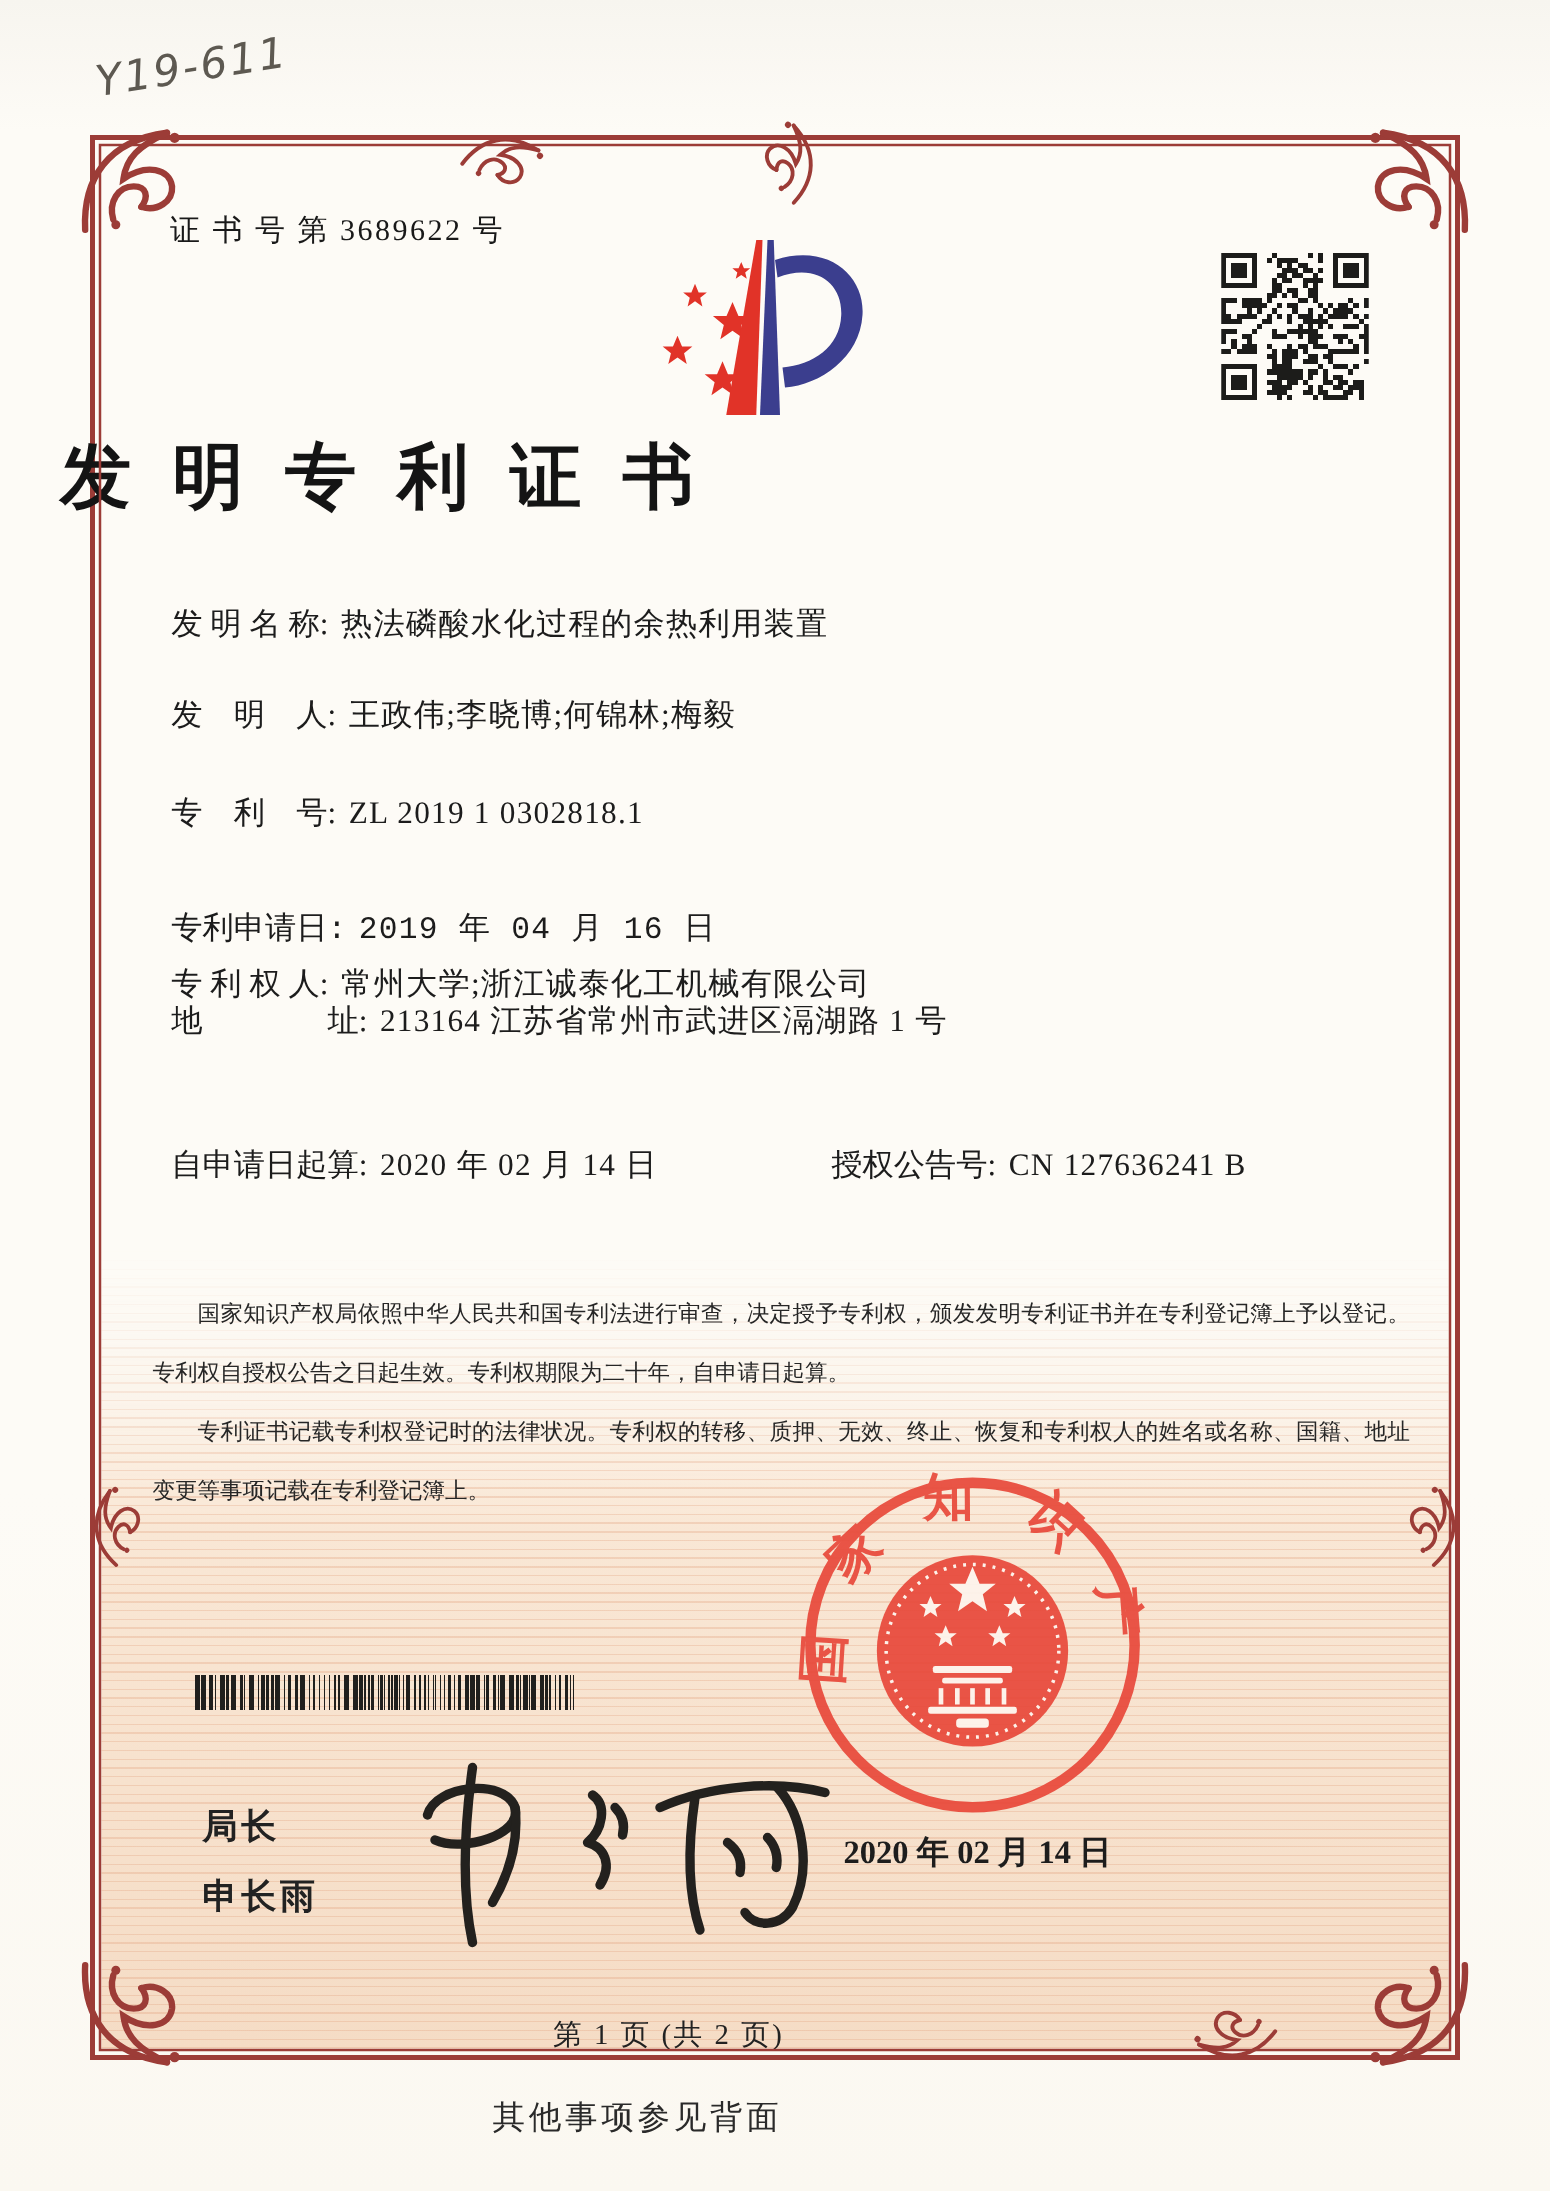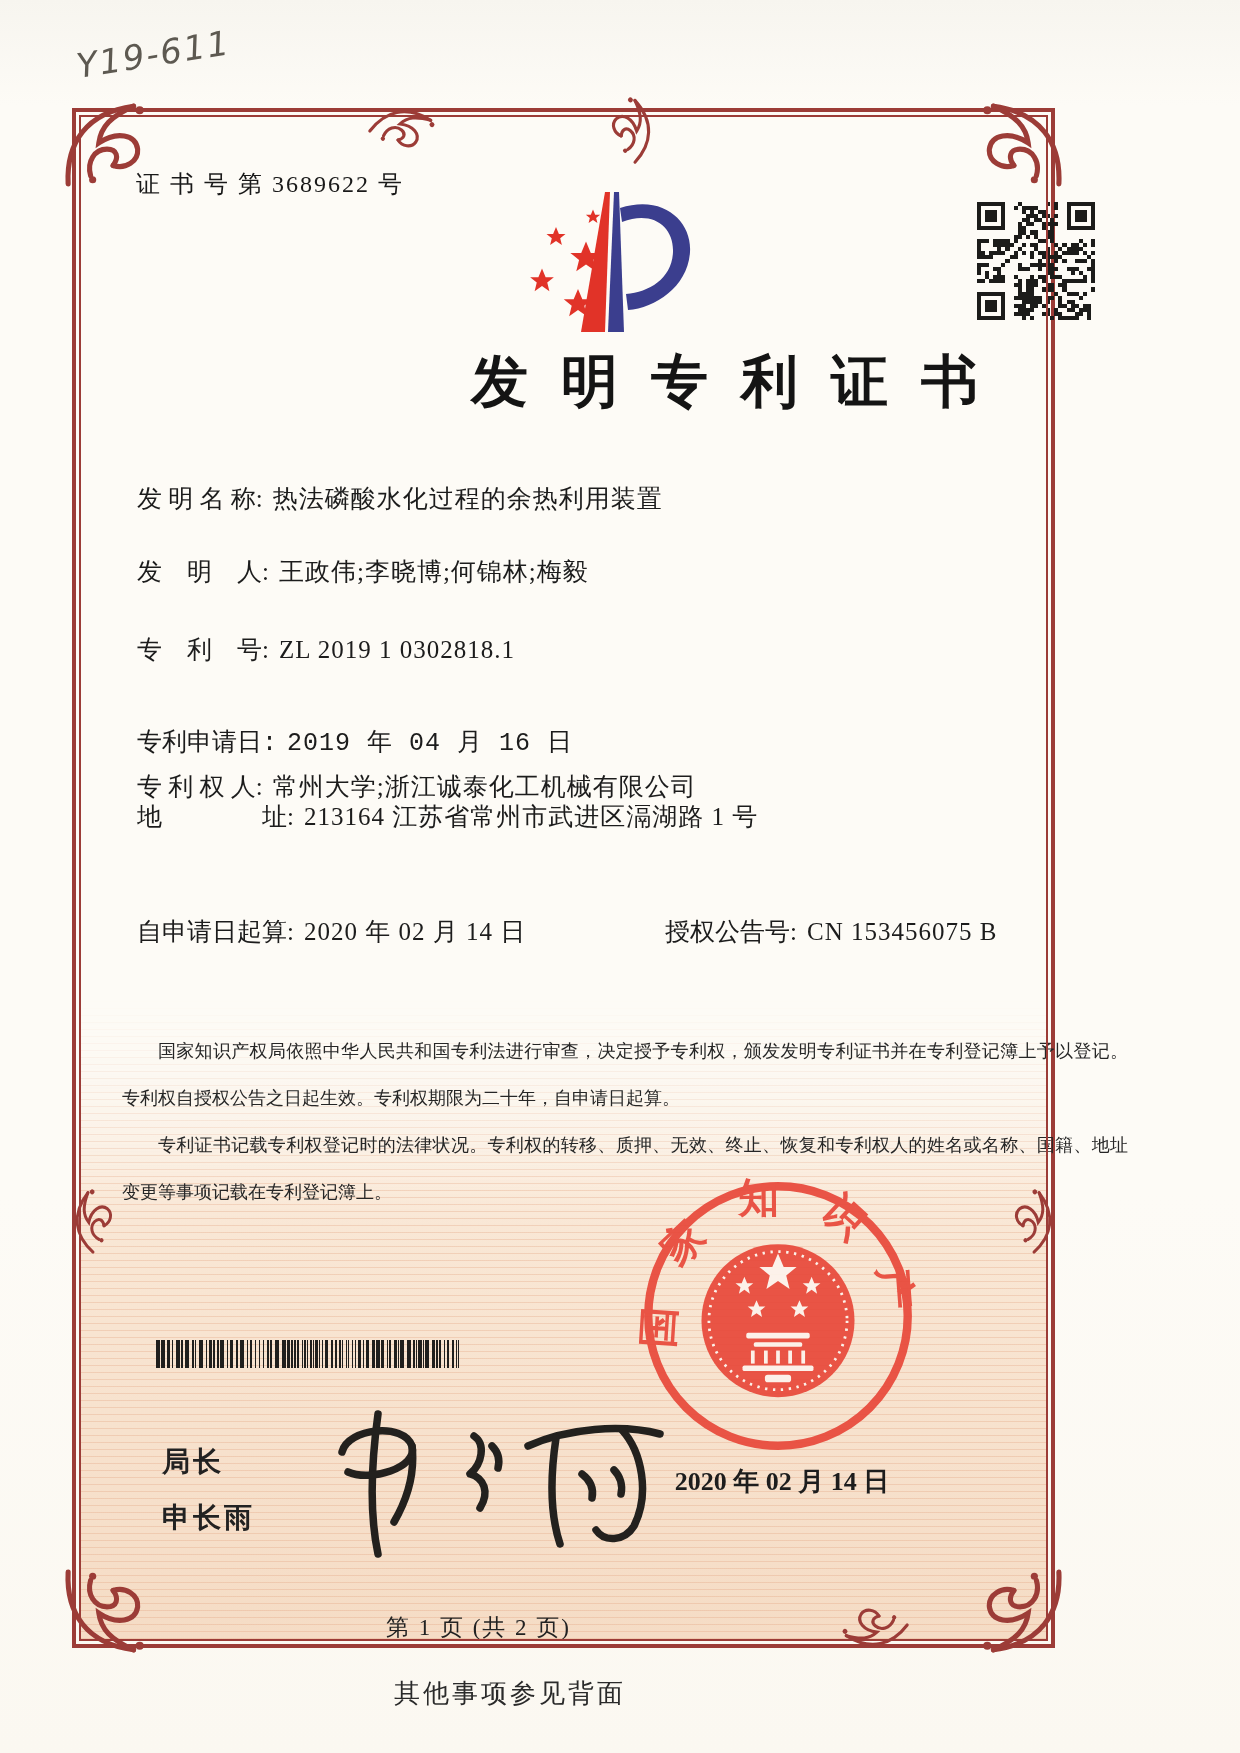"证 书 号 第 3689622" .frame { width: 983px -> 1096px }
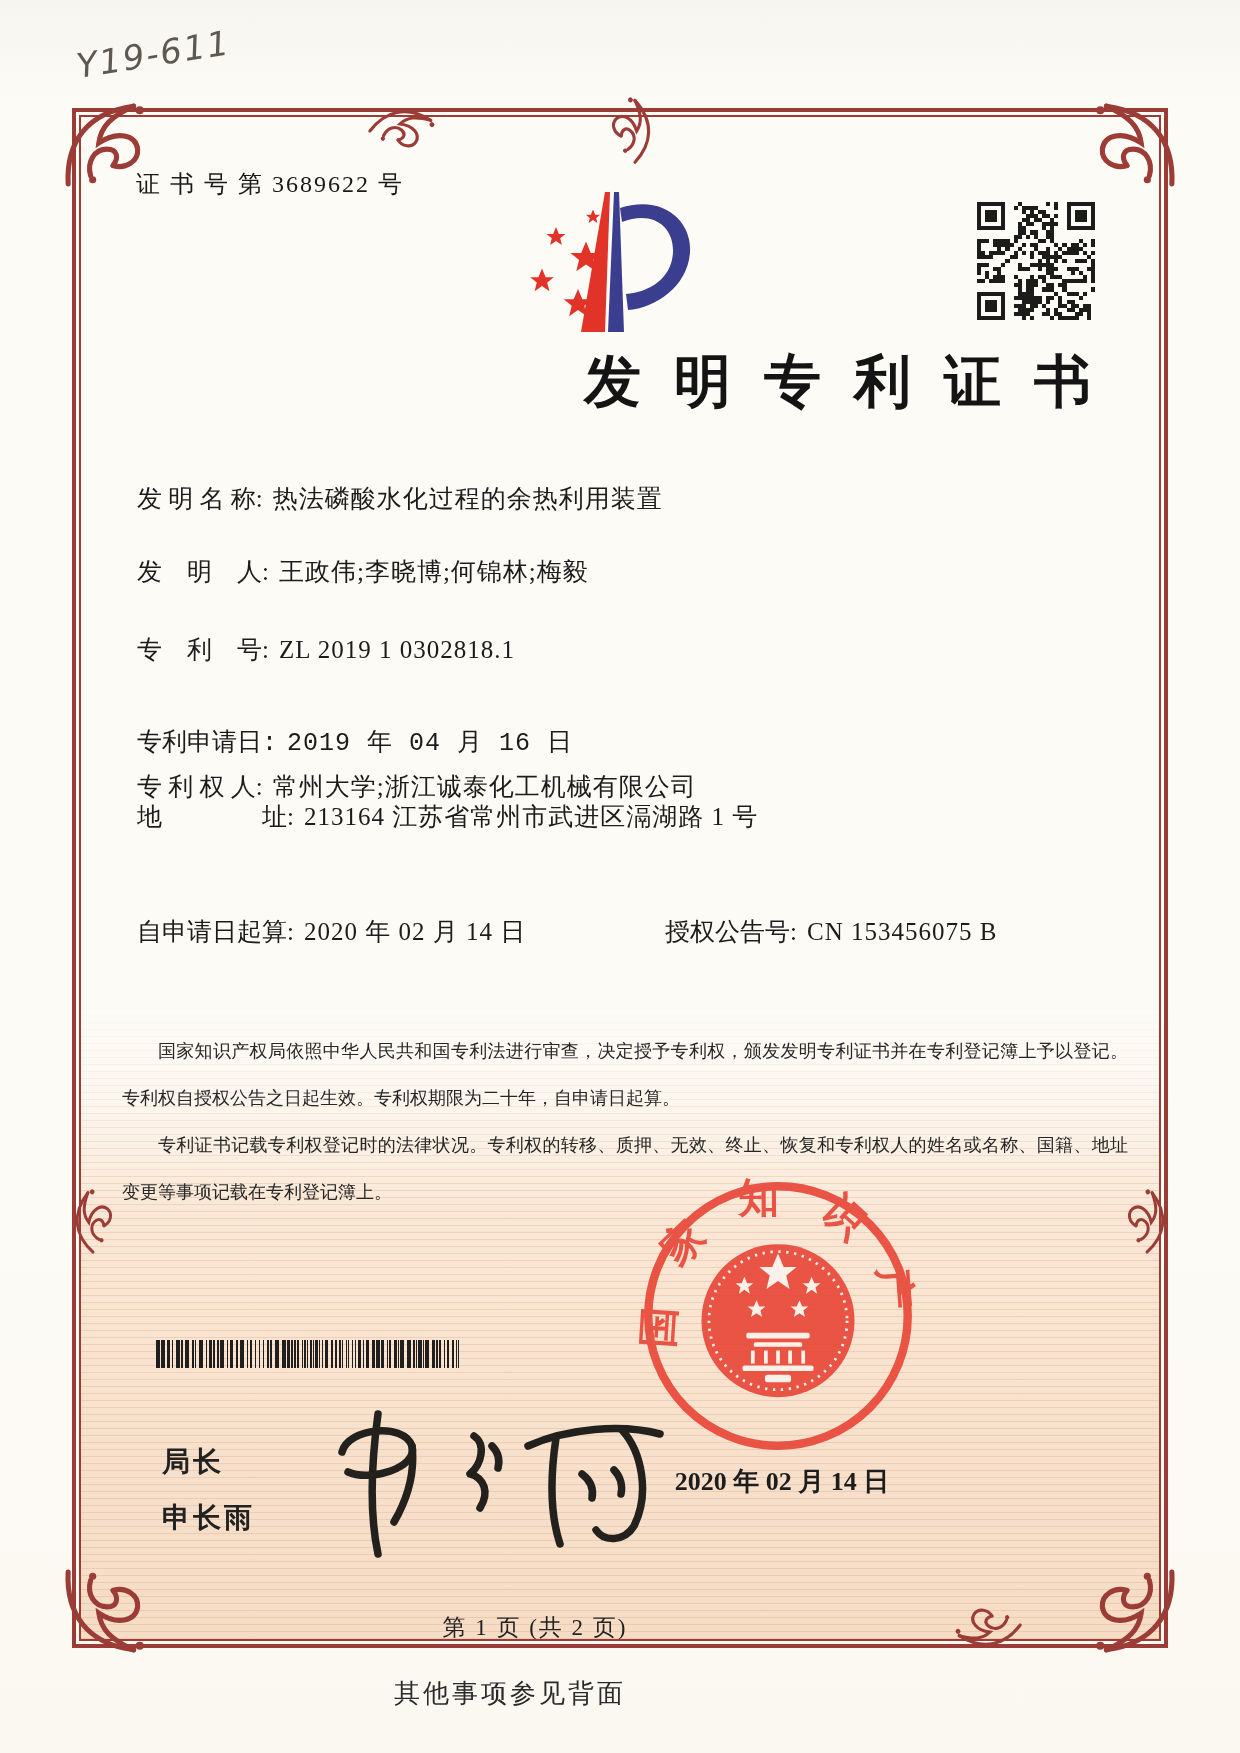"发明专利证书" .title-wrap { left: 0 -> 12px; text-align: right -> left }
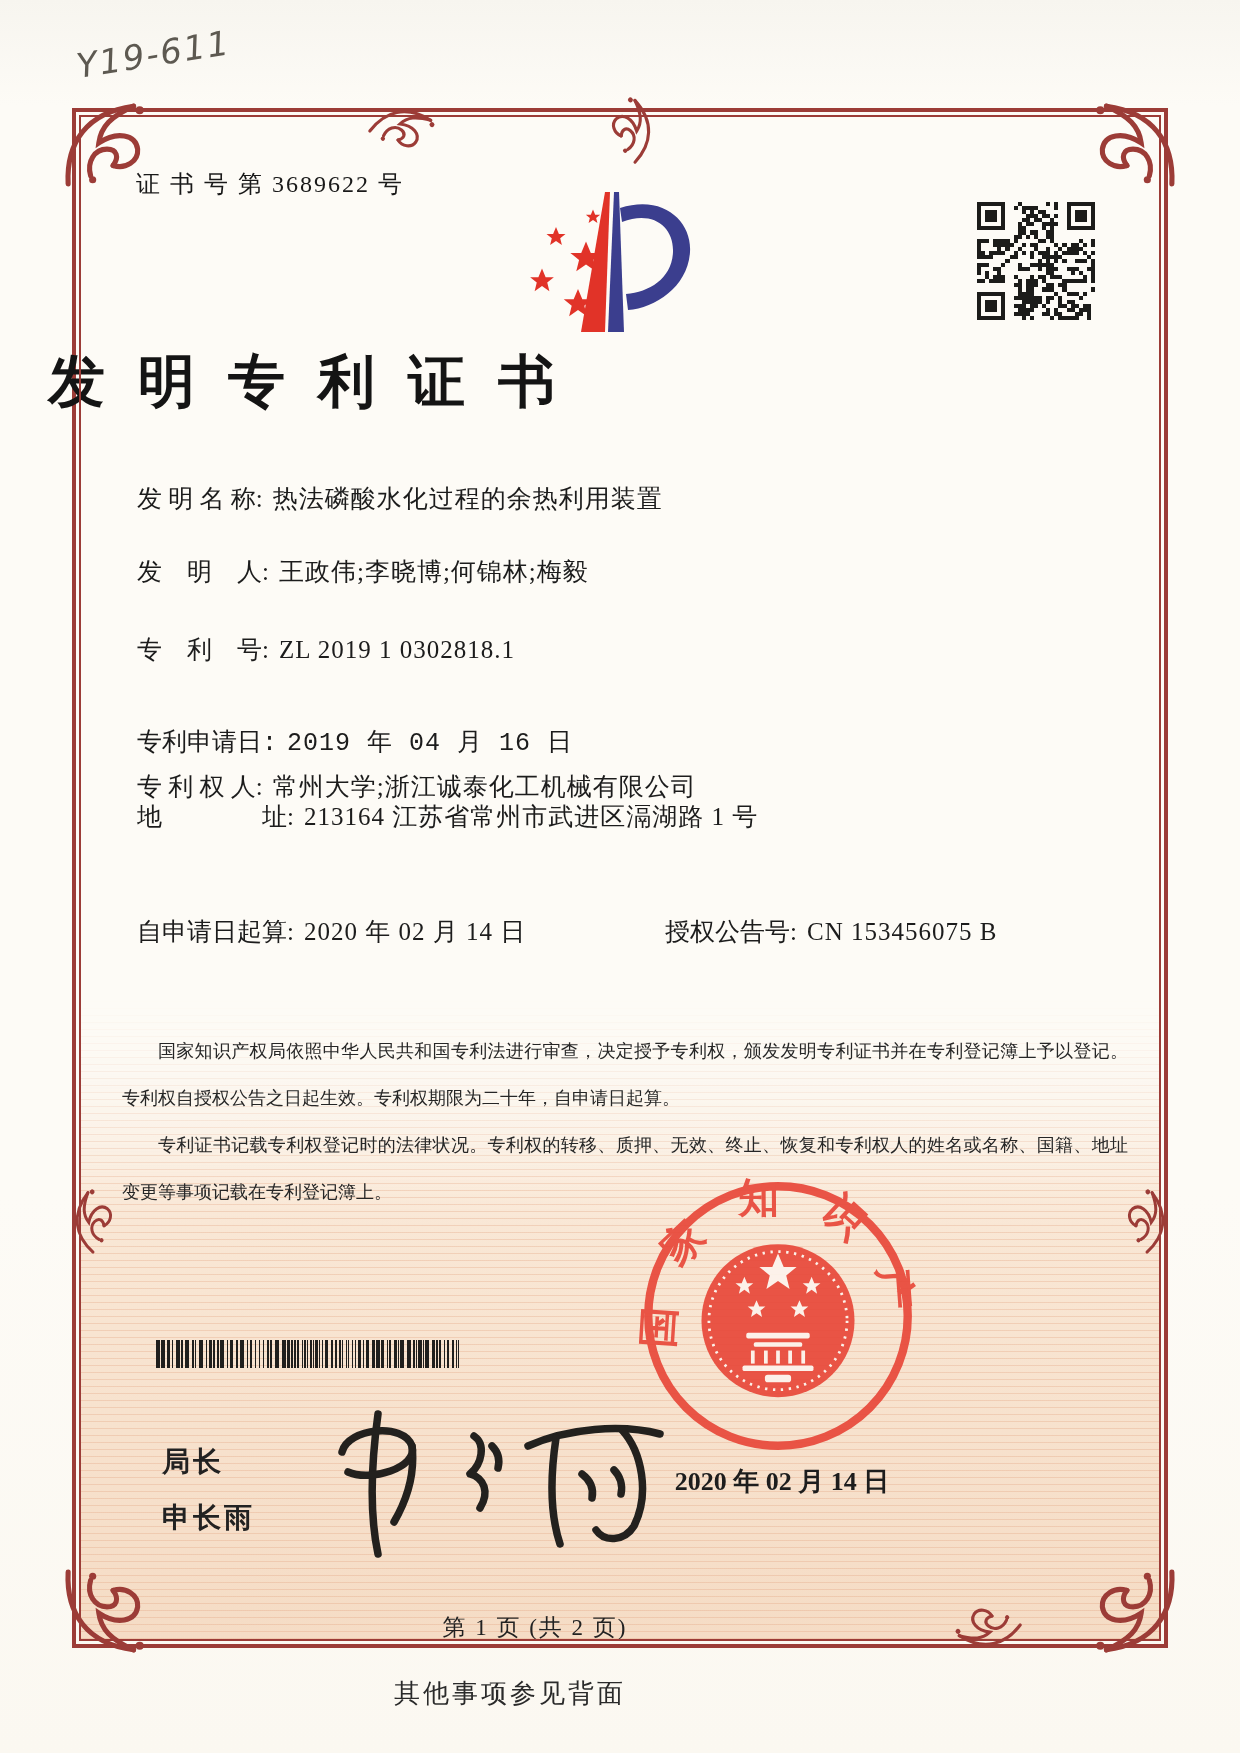"CN 153456075 B" span.val { text: 153456075 -> 127636241 }
